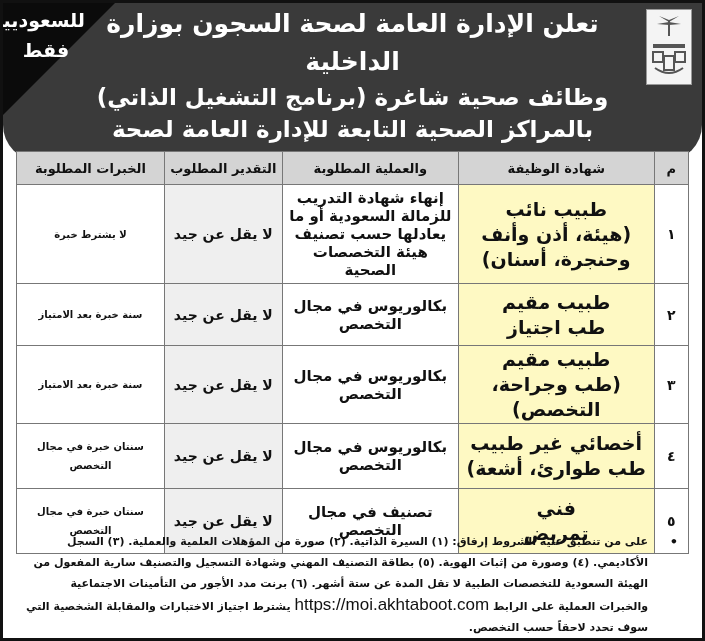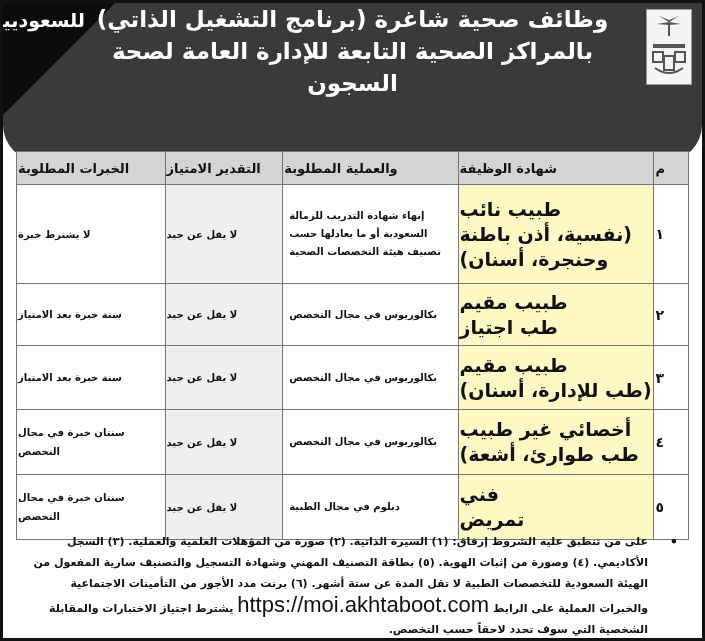"تعلن الإدارة العامة لصحة السجون" div.t1 { html: none -> <div>تعلن الإدارة العامة لصحة السجون بوزارة الداخلية</div> }
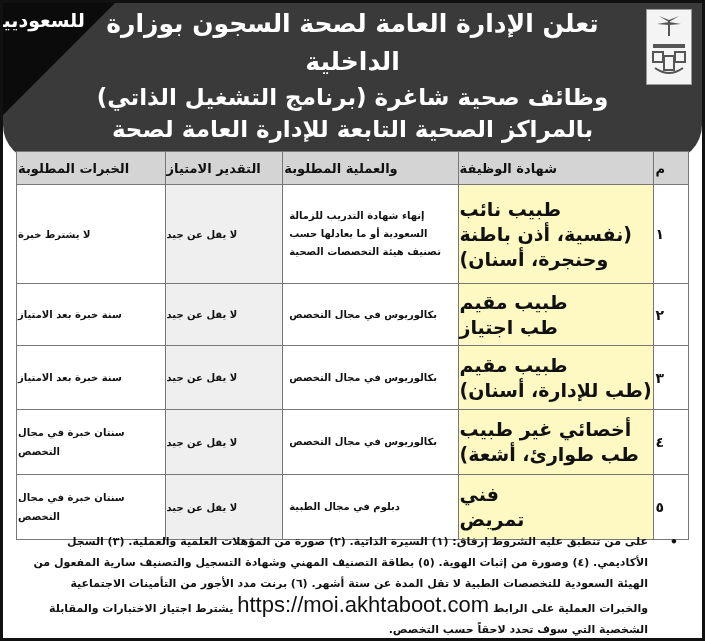"فقط" div { html: none -> <div>فقط</div> }
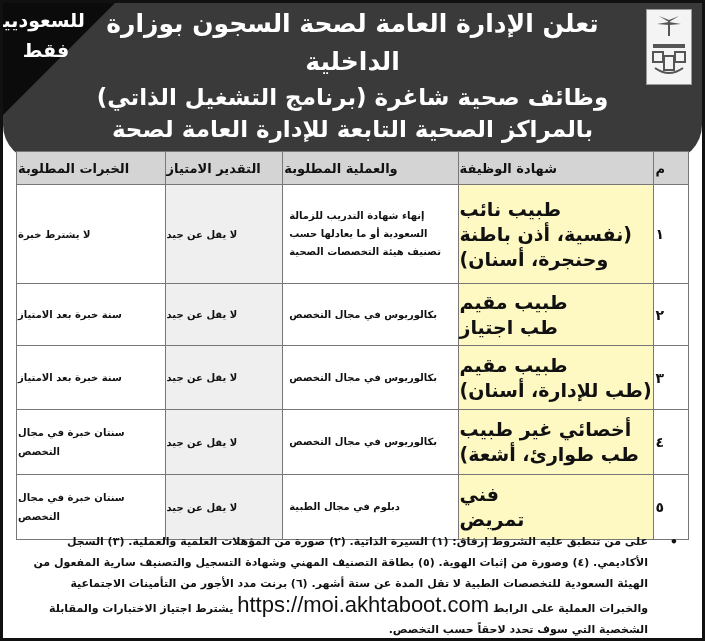"الخبرات المطلوبة" table.jobs th,table.jobs td { text-align: left -> center }
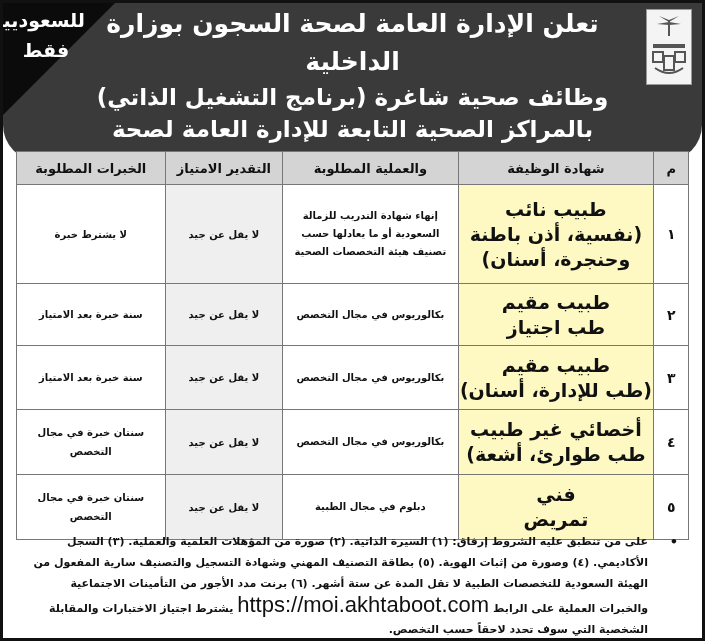"التقدير الامتياز" th { text: الامتياز -> المطلوب }
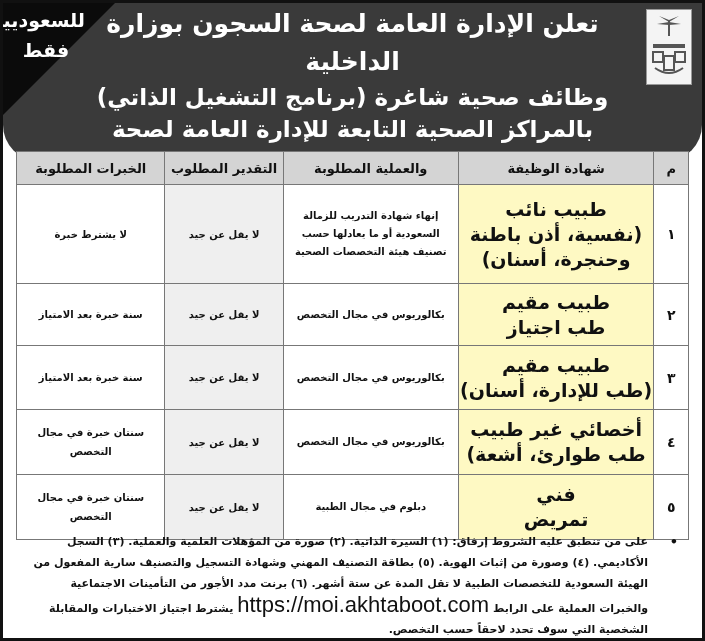"إنهاء شهادة التدريب للزمالة السعودية" td.cert { font-size: 10px -> 15px }
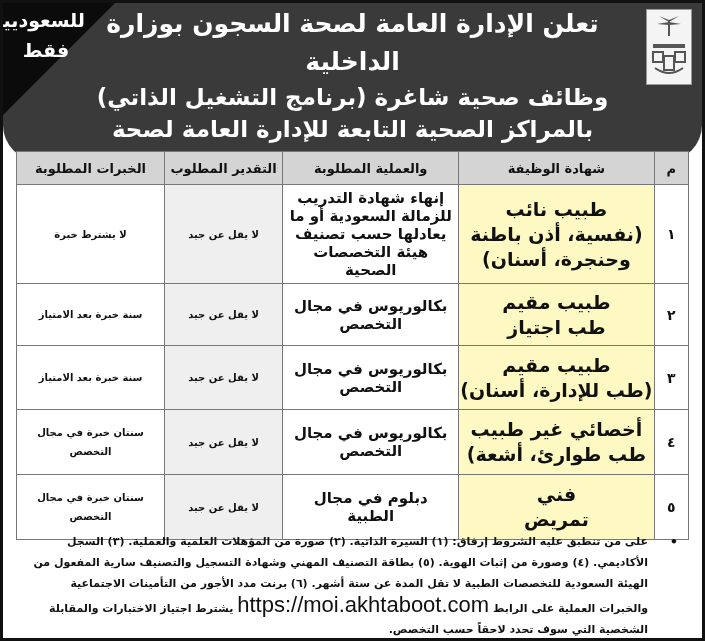"لا يقل عن جيد" td.grade { font-size: 10px -> 14px }
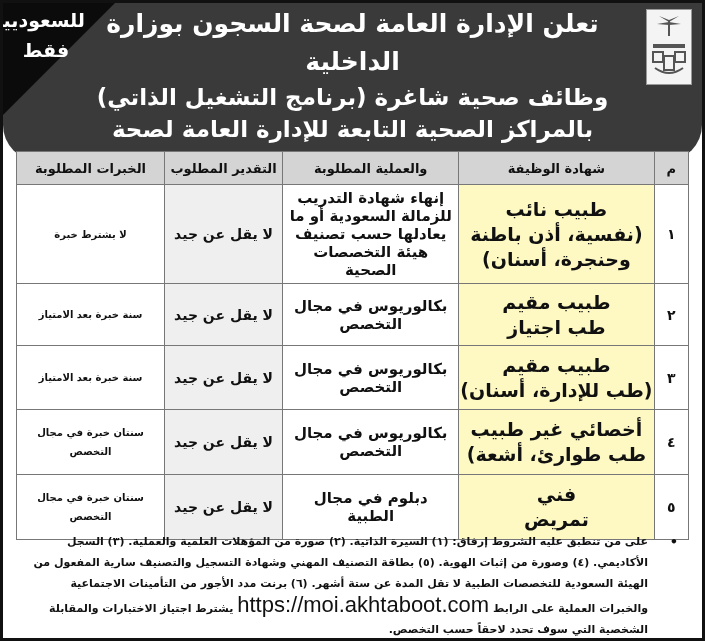"(نفسية، أذن باطنة" div { text: نفسية، أذن باطنة -> هيئة، أذن وأنف }
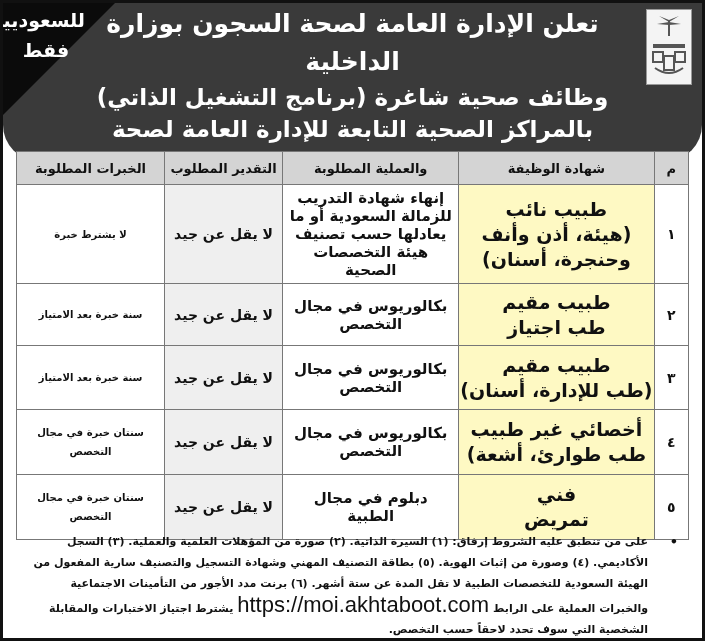"(طب للإدارة، أسنان)" div { text: للإدارة، أسنان -> وجراحة، التخصص }
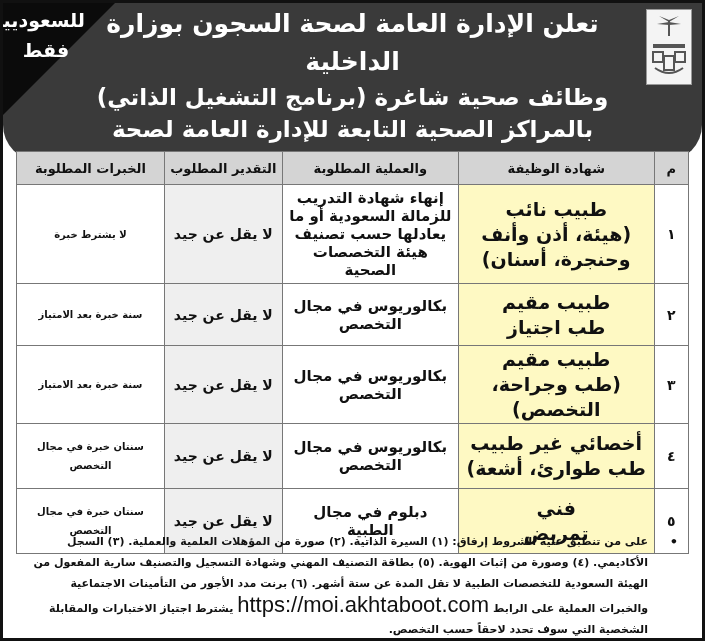"دبلوم في مجال الطبية" td.cert { text: دبلوم في مجال الطبية -> تصنيف في مجال التخصص }
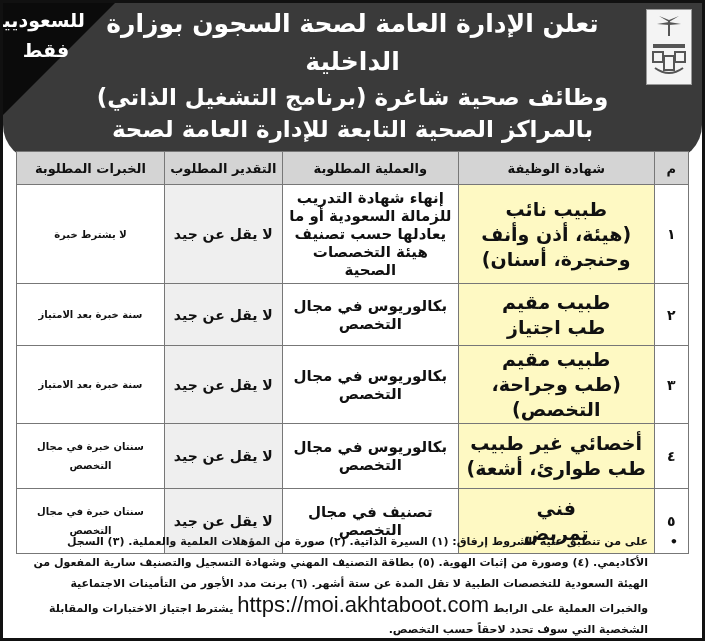"https://moi.akhtaboot.com" .url { font-size: 22px -> 17px }
